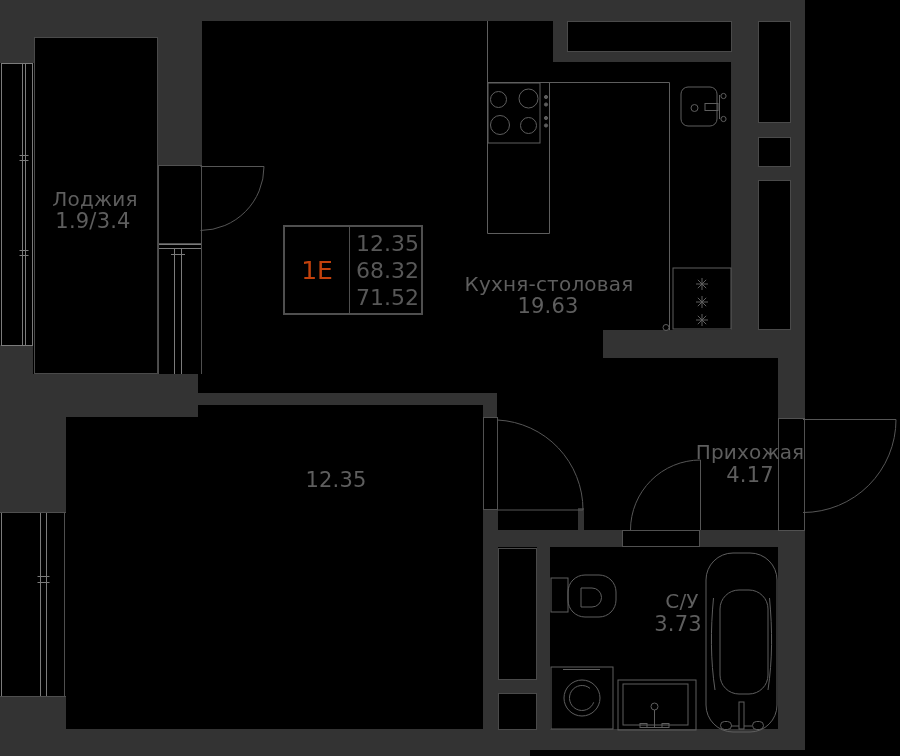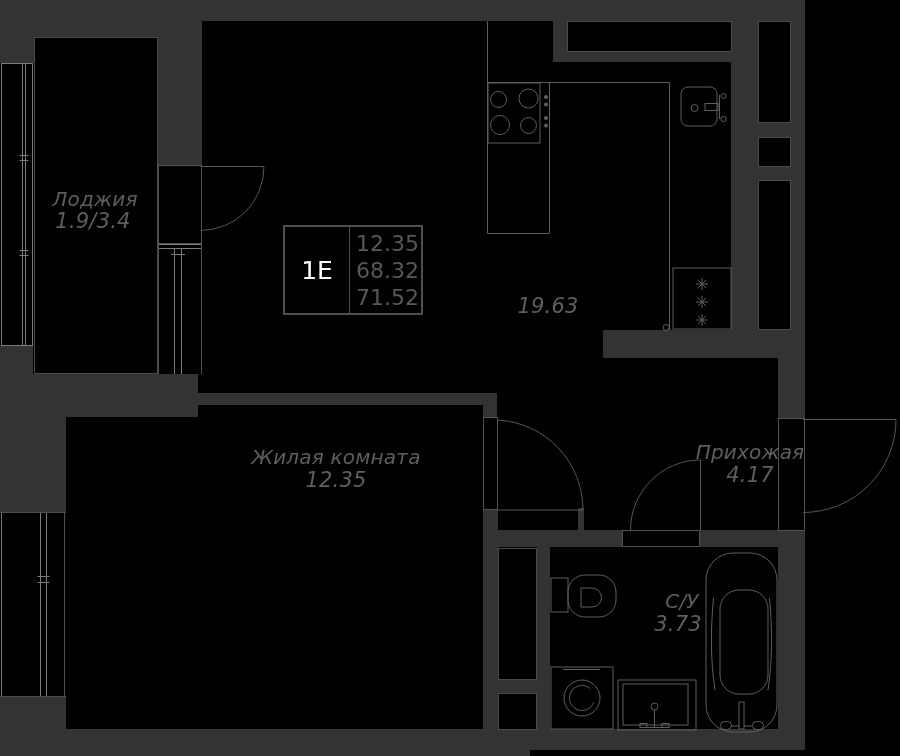"Лоджия" .room-label,.room-area { font-style: italic -> none }
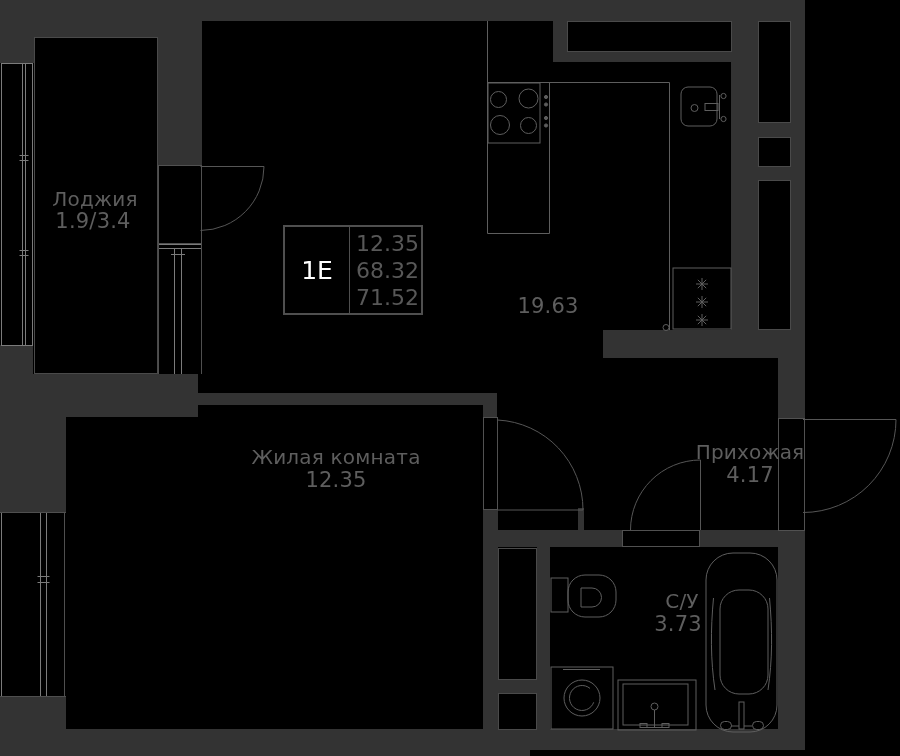"1Е" #unit-box .cell-type { color: #ffffff -> #c2410c }
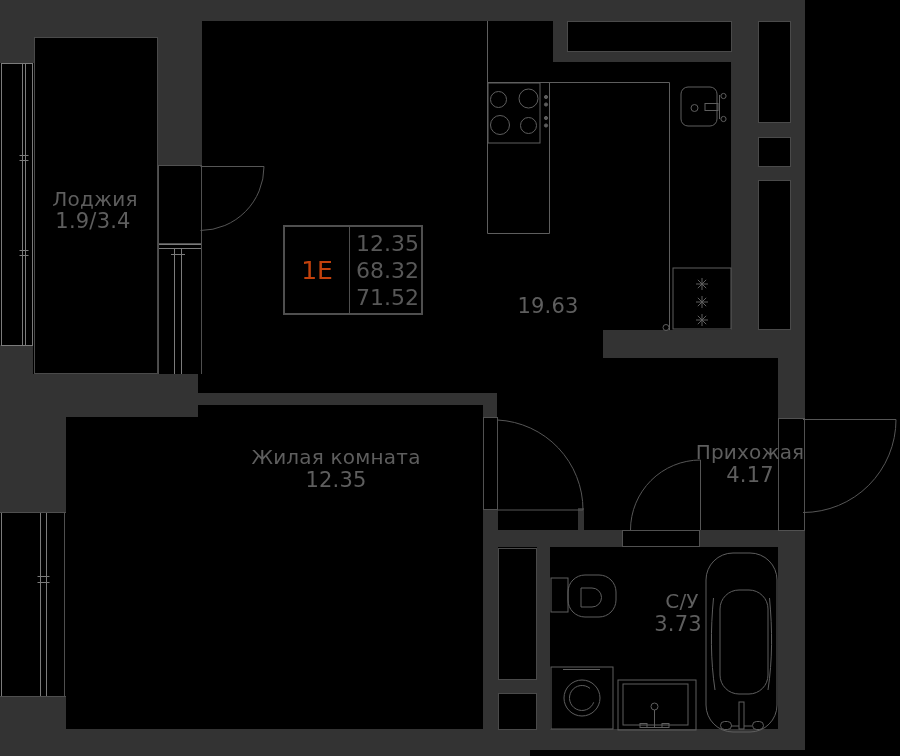"Кухня-столовая" div.room-label { html: none -> <div>Кухня-столовая</div> }
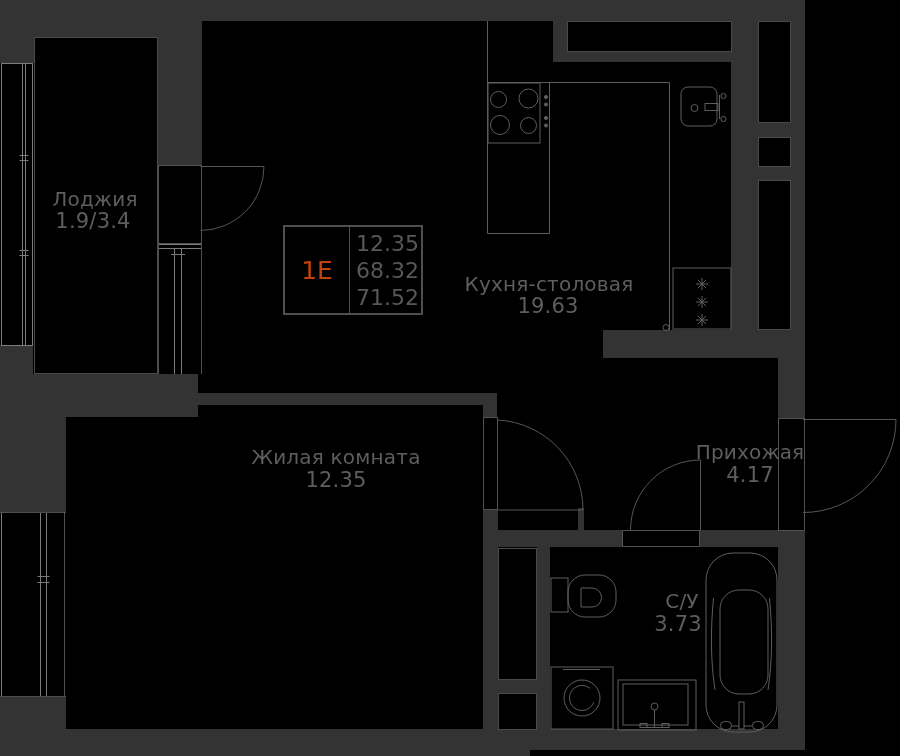"Жилая комната" div.room-label { html: <div>Жилая комната</div> -> none }
